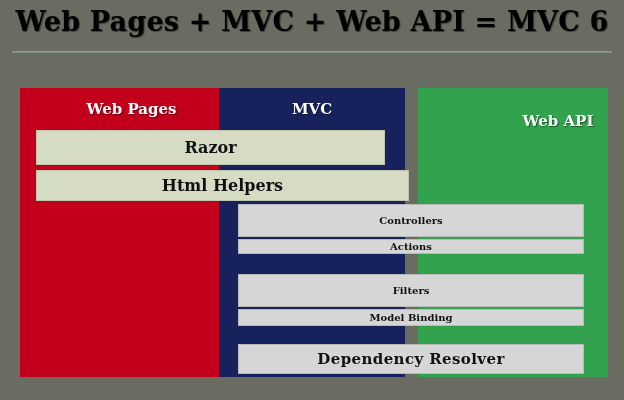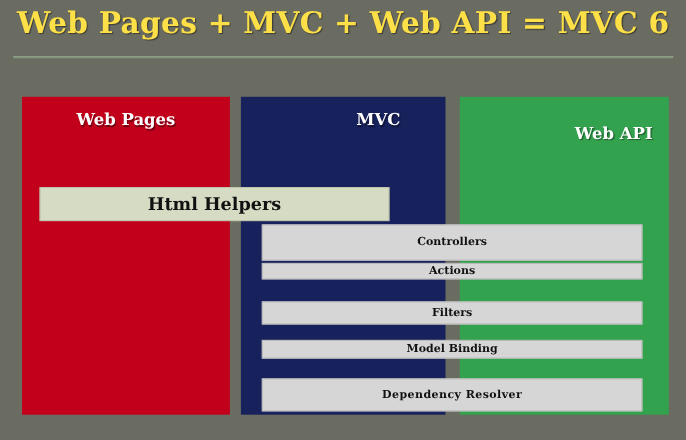"Web Pages + MVC +" .title { color: #fde047 -> #000000 }
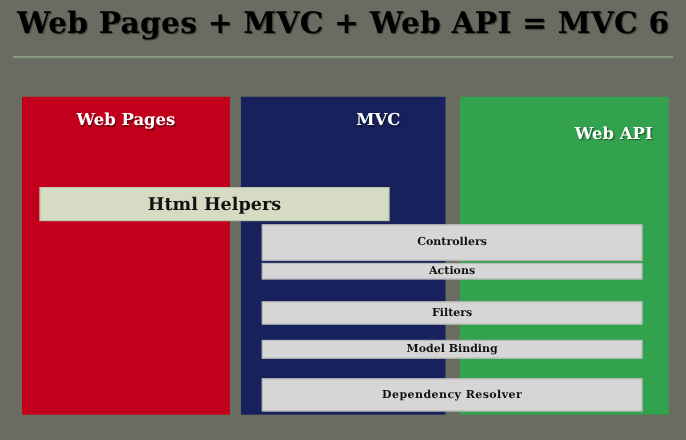"Web Pages" .col-webpages { padding-left: none -> 34px }
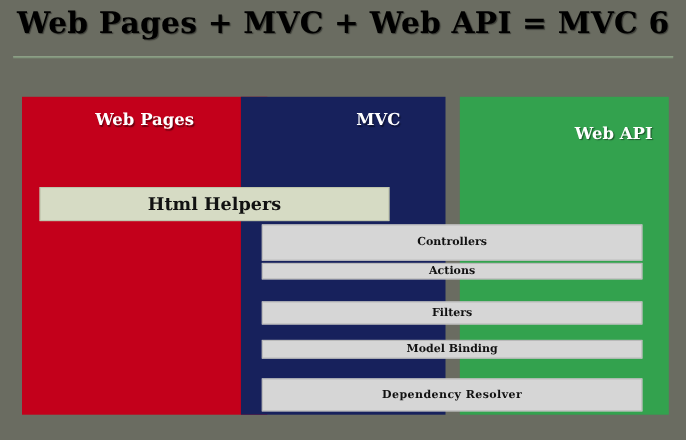"MVC" .col-mvc .column-label { margin-left: 32px -> none }
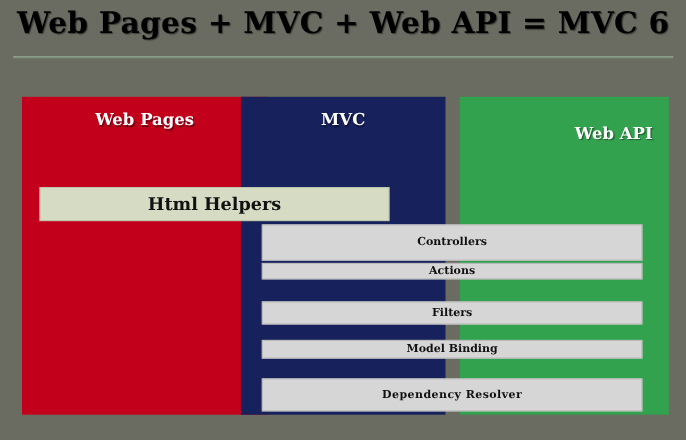"Razor" div.bar { html: none -> <div>Razor</div> }
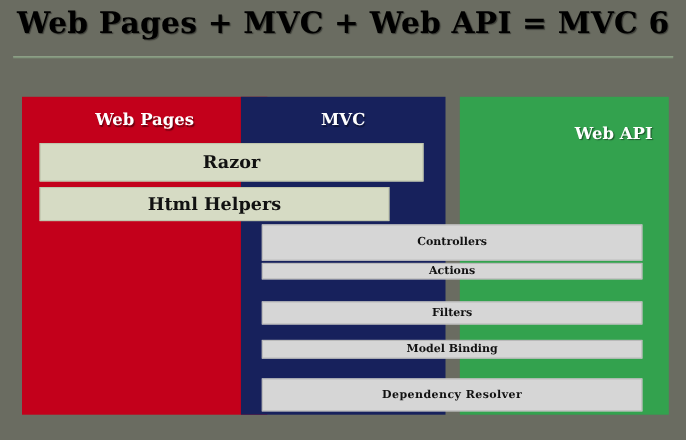"Html Helpers" .bar-htmlhelpers { width: 318px -> 373px }
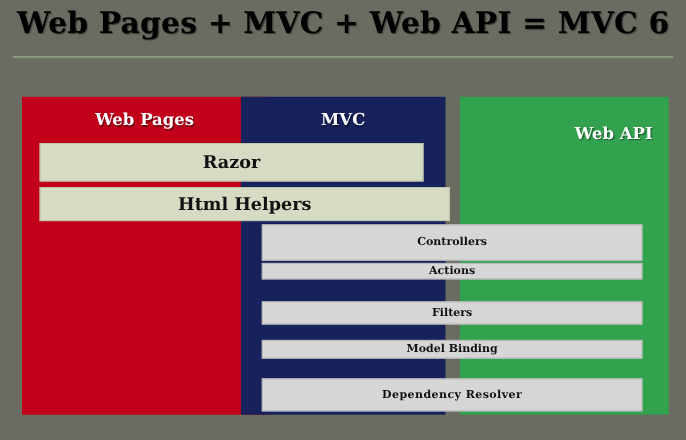"Filters" .bar-filters { height: 21px -> 33px }
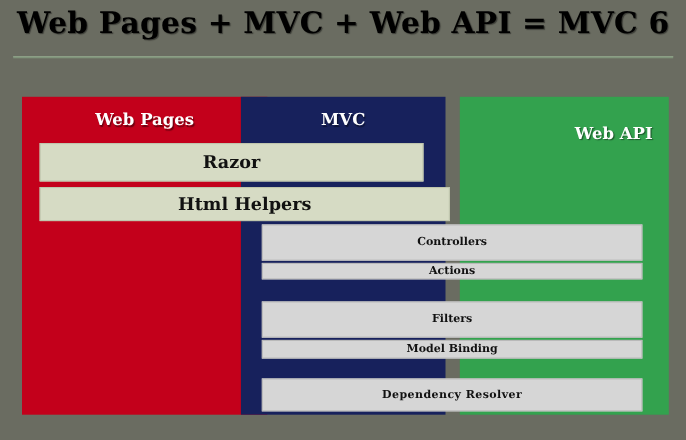"Dependency Resolver" .bar-gray.small { font-size: 10px -> 15px }
